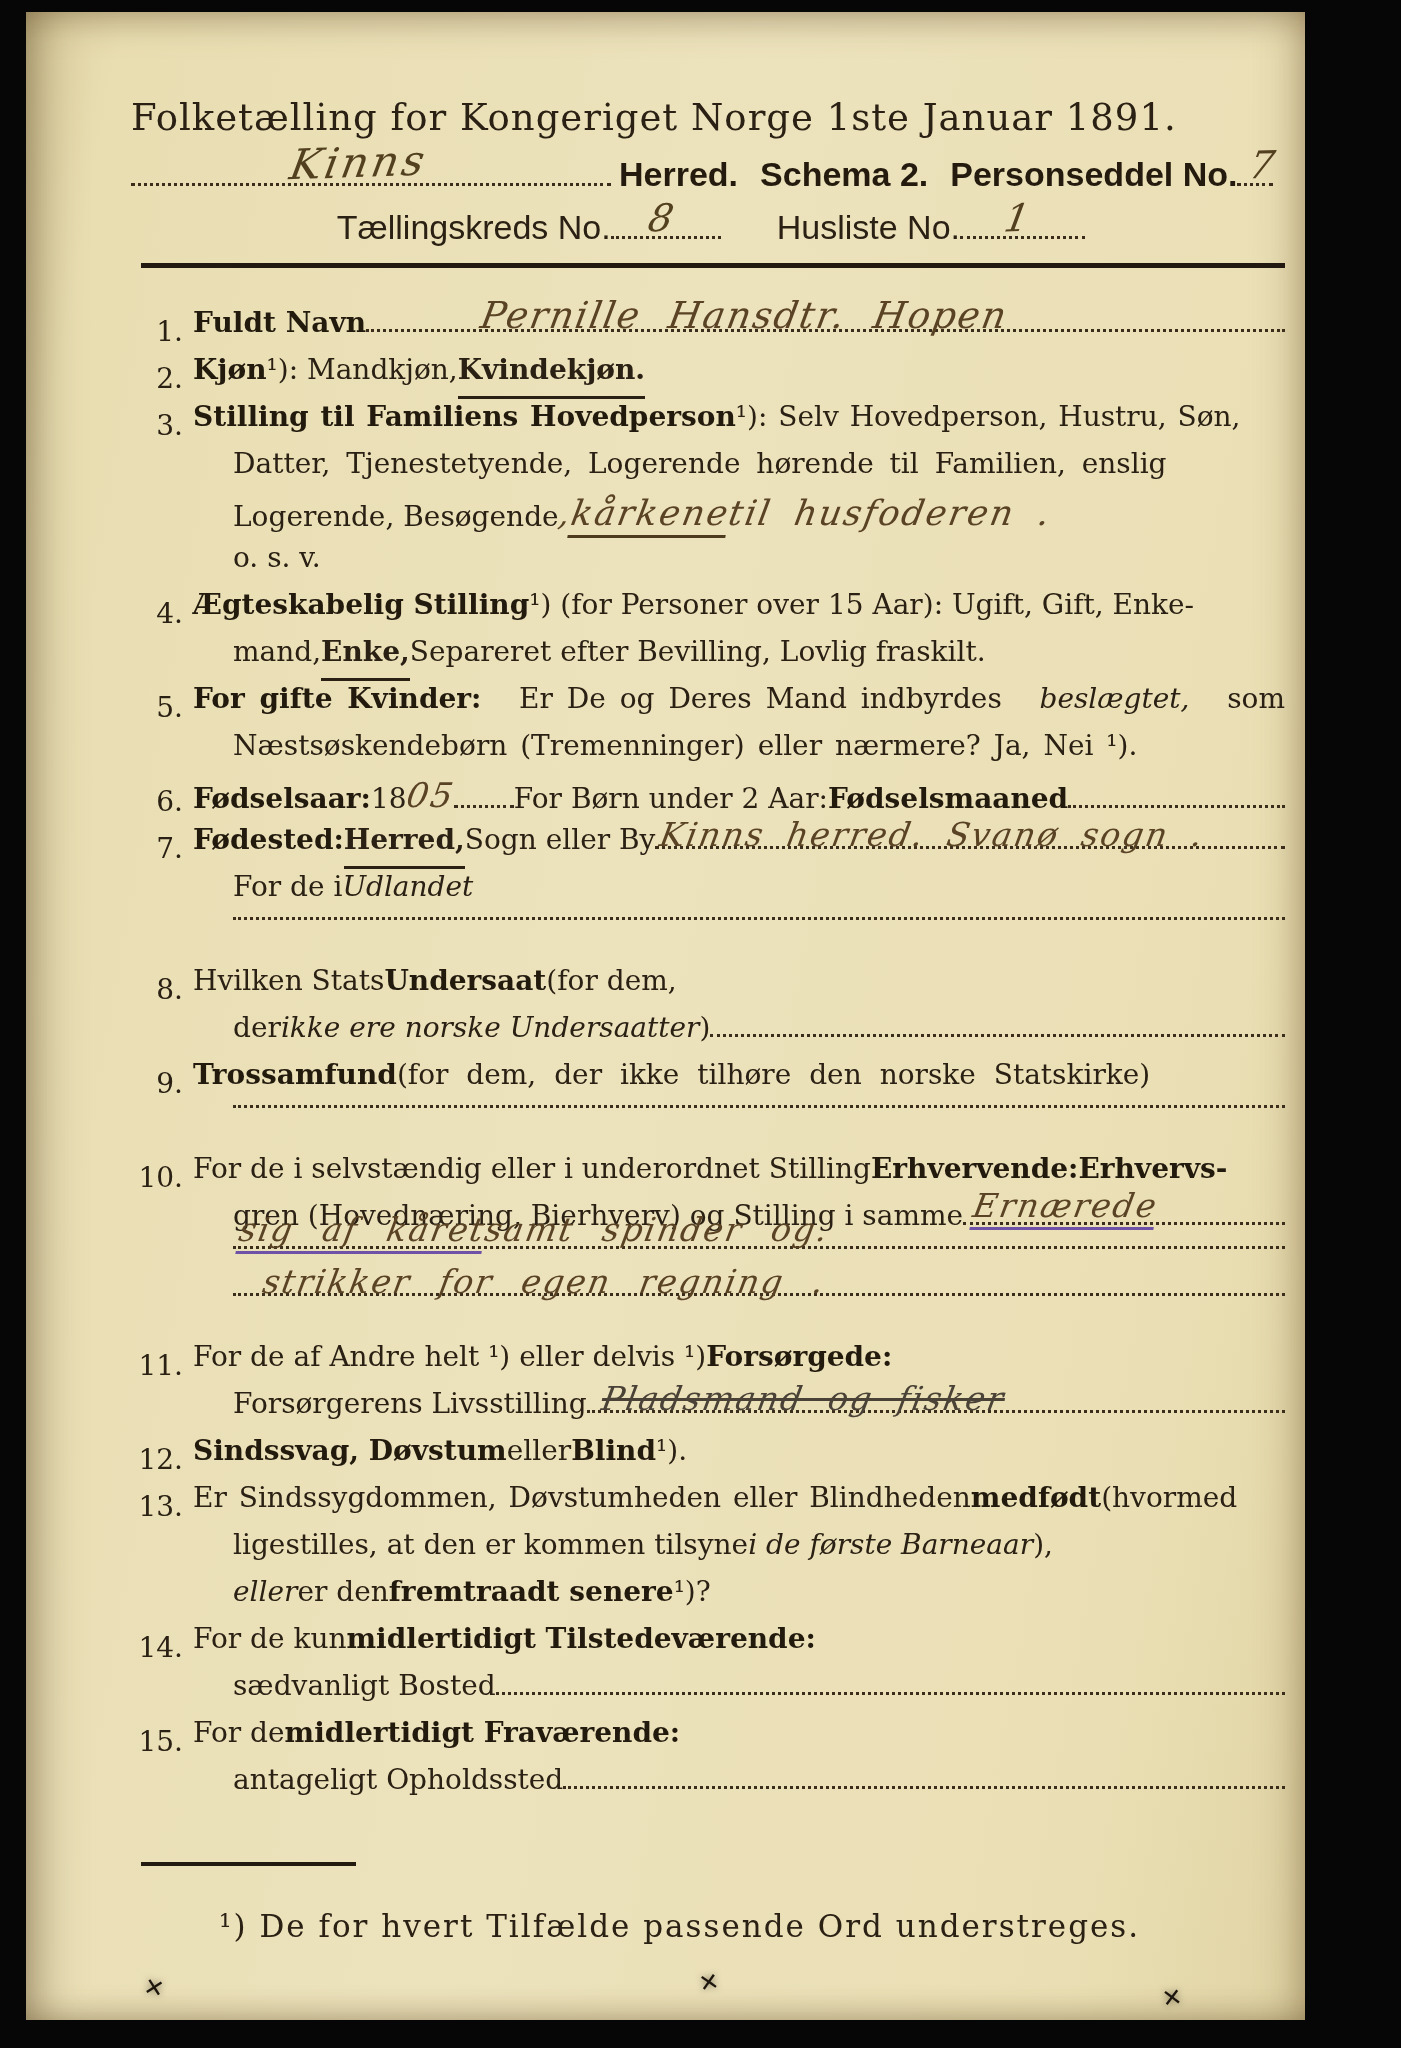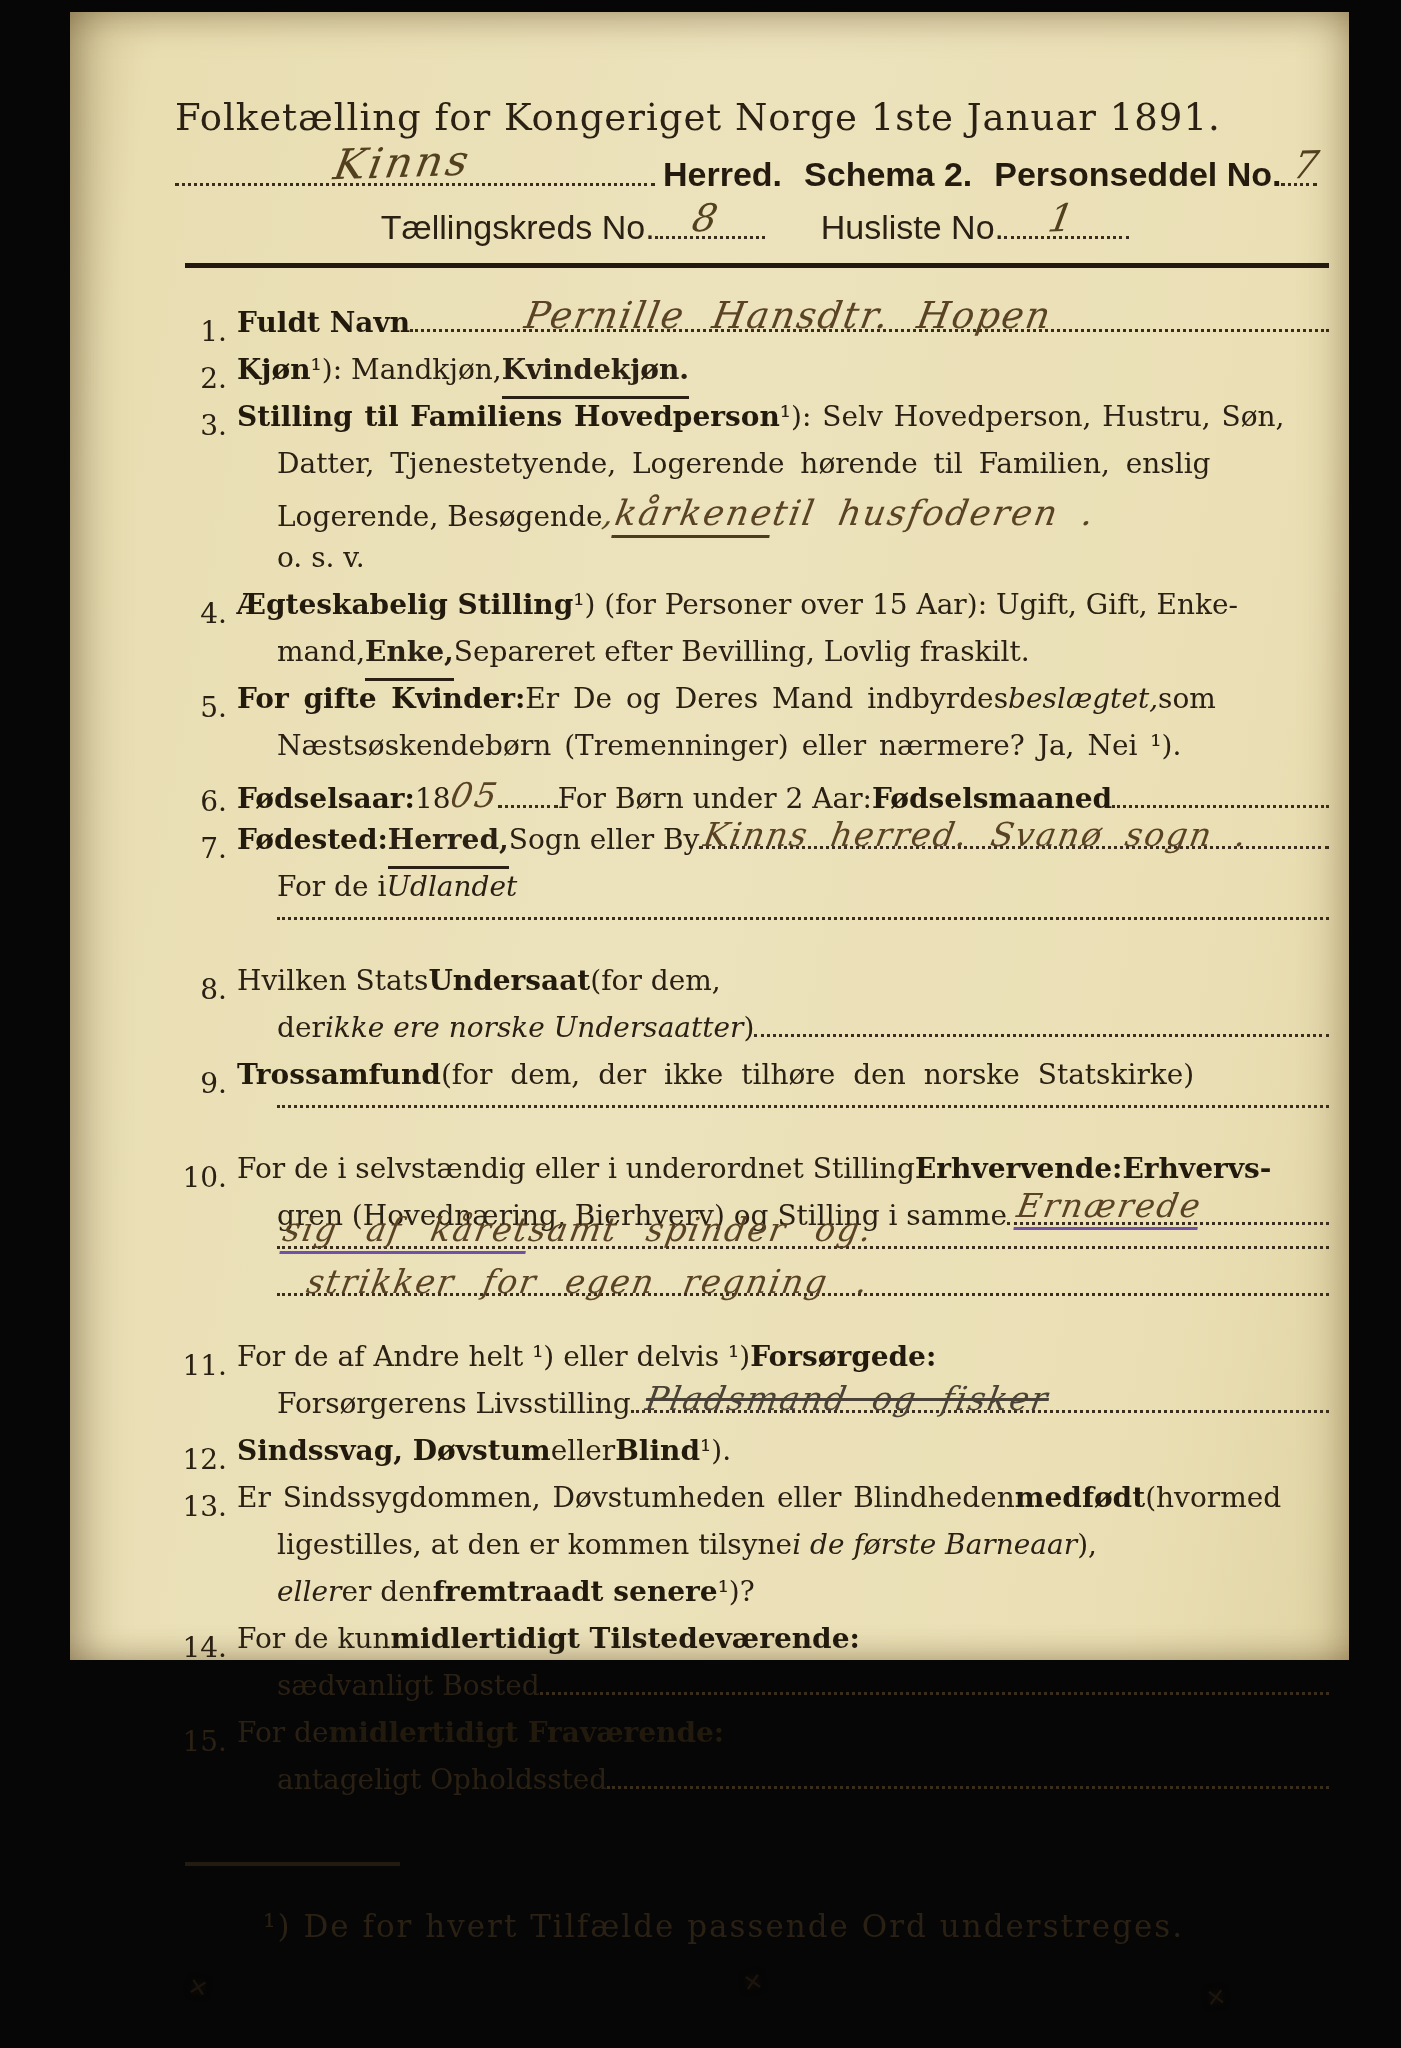"Folketælling for Kongeriget Norge 1ste" .paper { height: 1648px -> 2008px; margin-left: 44px -> none }
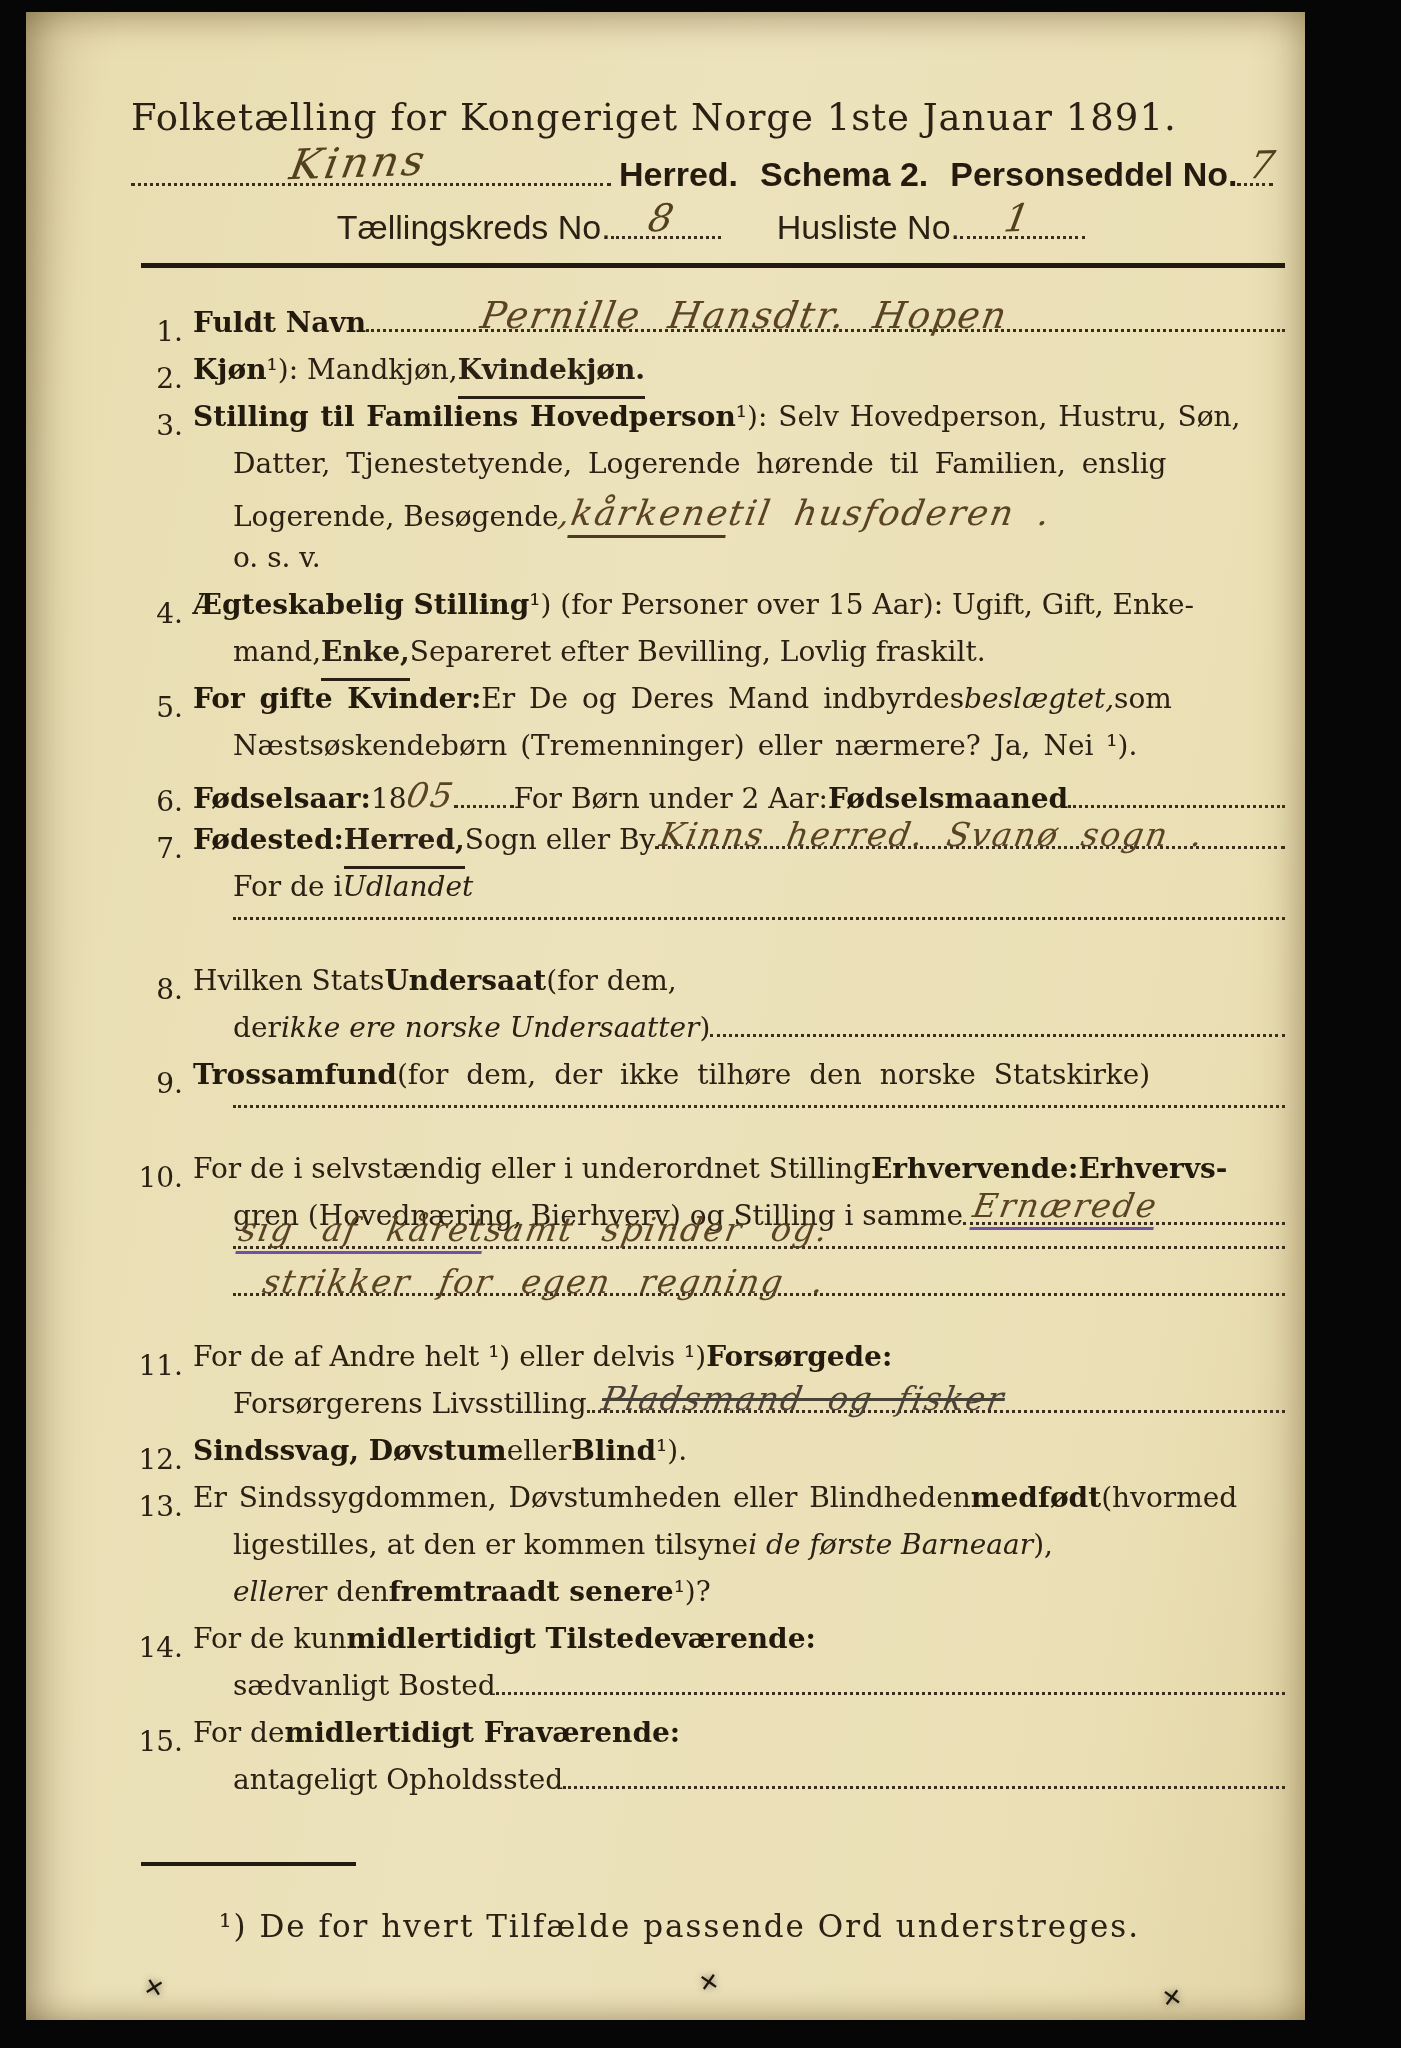"For gifte Kvinder:" div.line { justify-content: none -> space-between }
